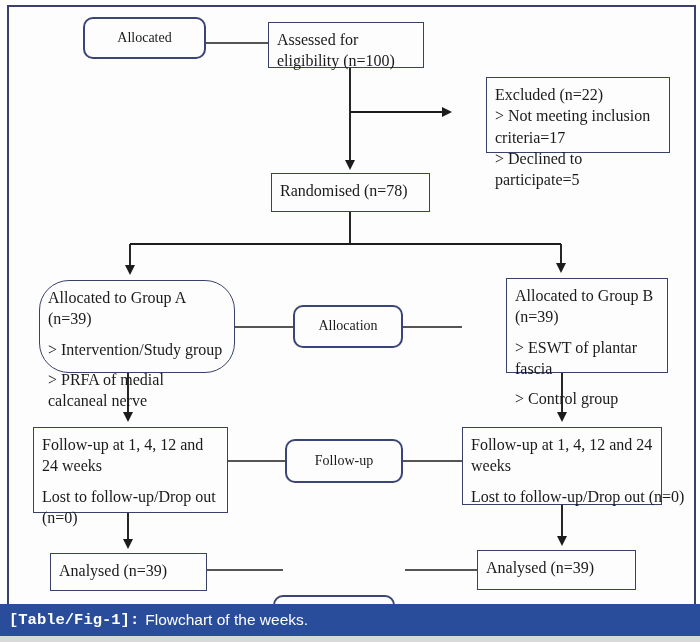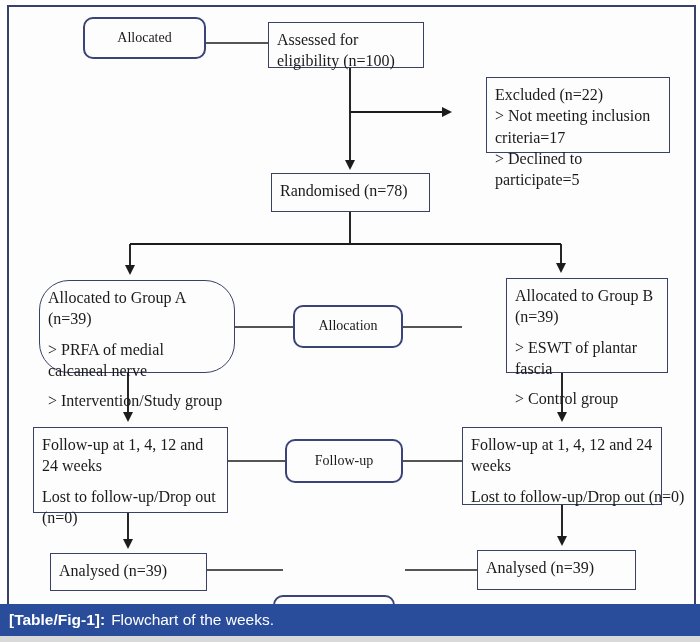"> PRFA of medial calcaneal" p { order: before "> Intervention/Study group" -> after "> Intervention/Study group" }
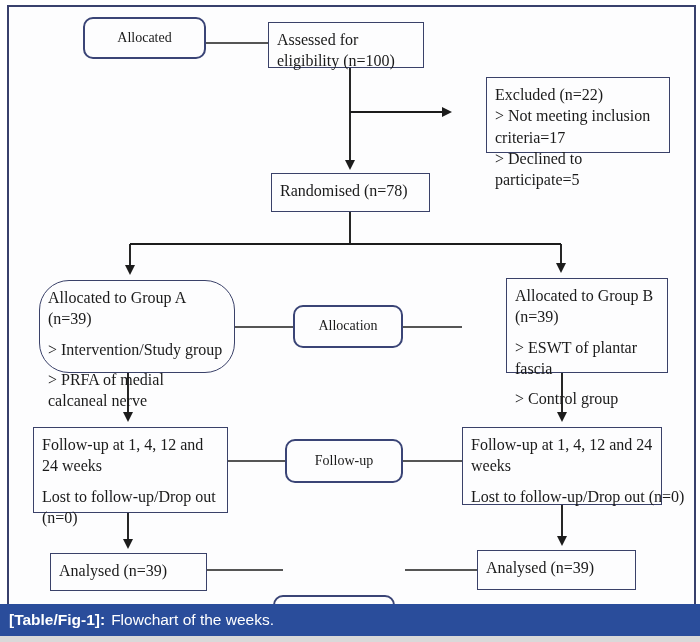"[Table/Fig-1]:" .caption-bar .cap-label { font-family: none -> Liberation Mono, monospace }
